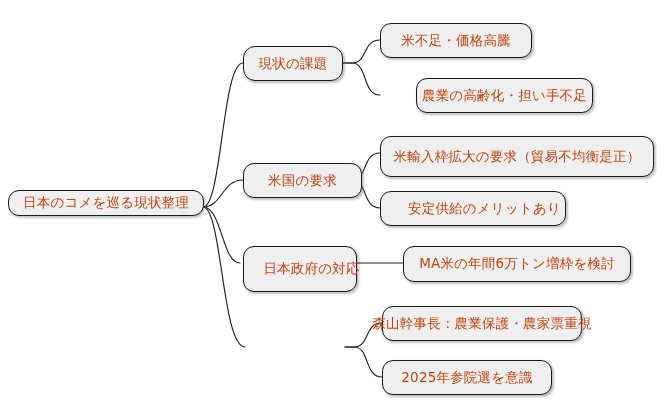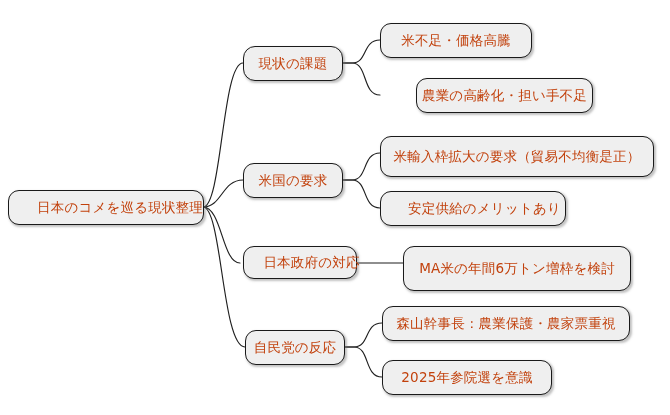"米国の要求" div.node { width: 100px -> 119px }
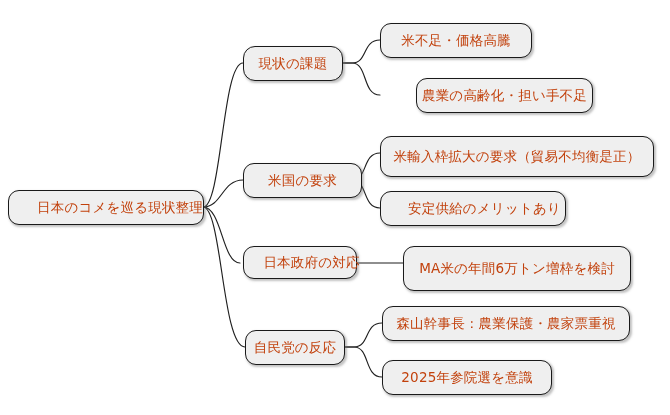"日本のコメを巡る現状整理" div.node { height: 35px -> 26px; justify-content: flex-end -> none }
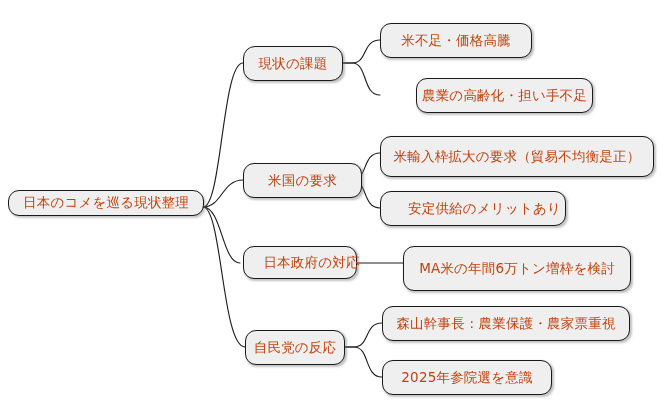"日本政府の対応" div.node { height: 33px -> 46px }
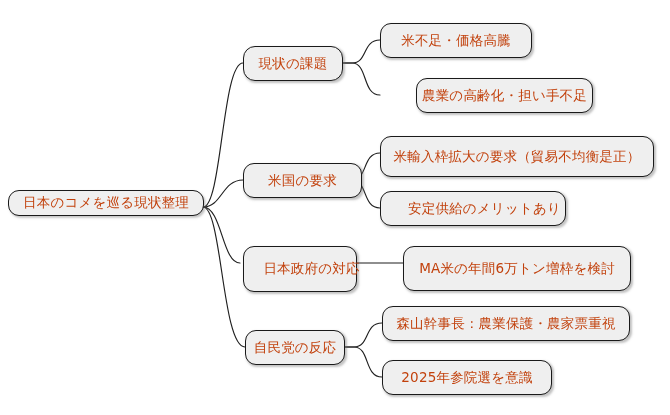"MA米の年間6万トン増枠を検討" div.node { height: 45px -> 36px }
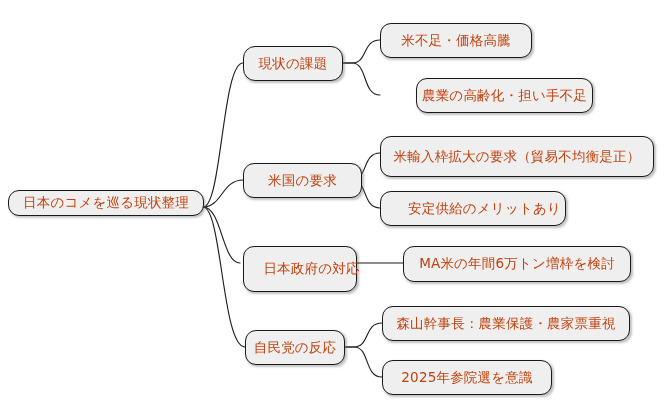"森山幹事長：農業保護・農家票重視" div.node { width: 248px -> 200px }
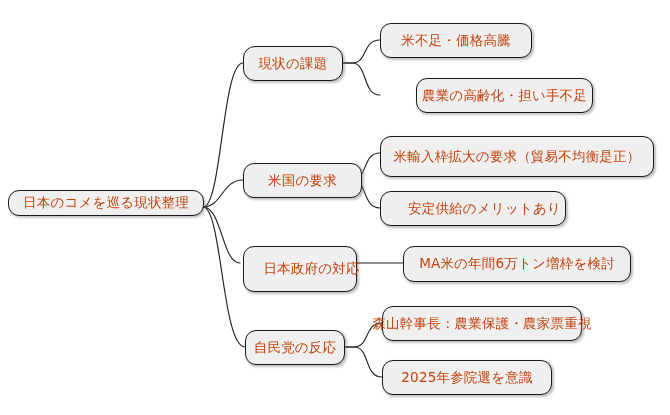"自民党の反応" div.node { html: <div> <span>自民党の反応</span> </div> -> none }
